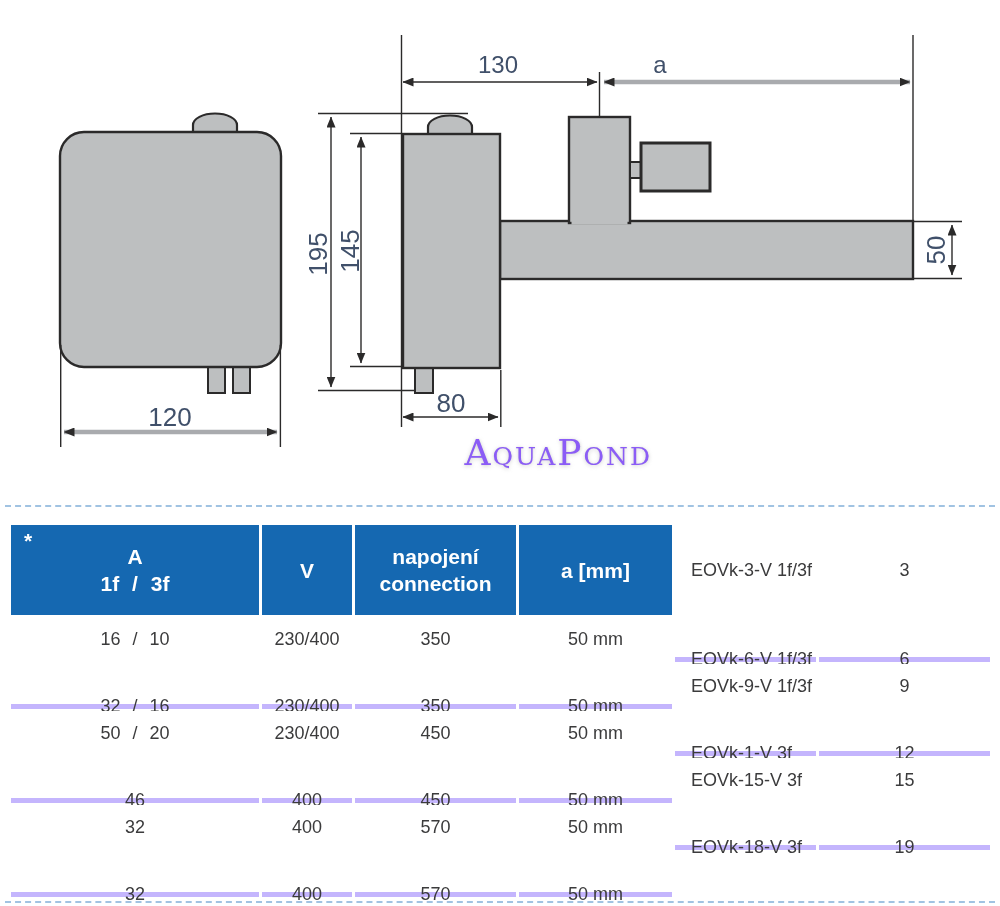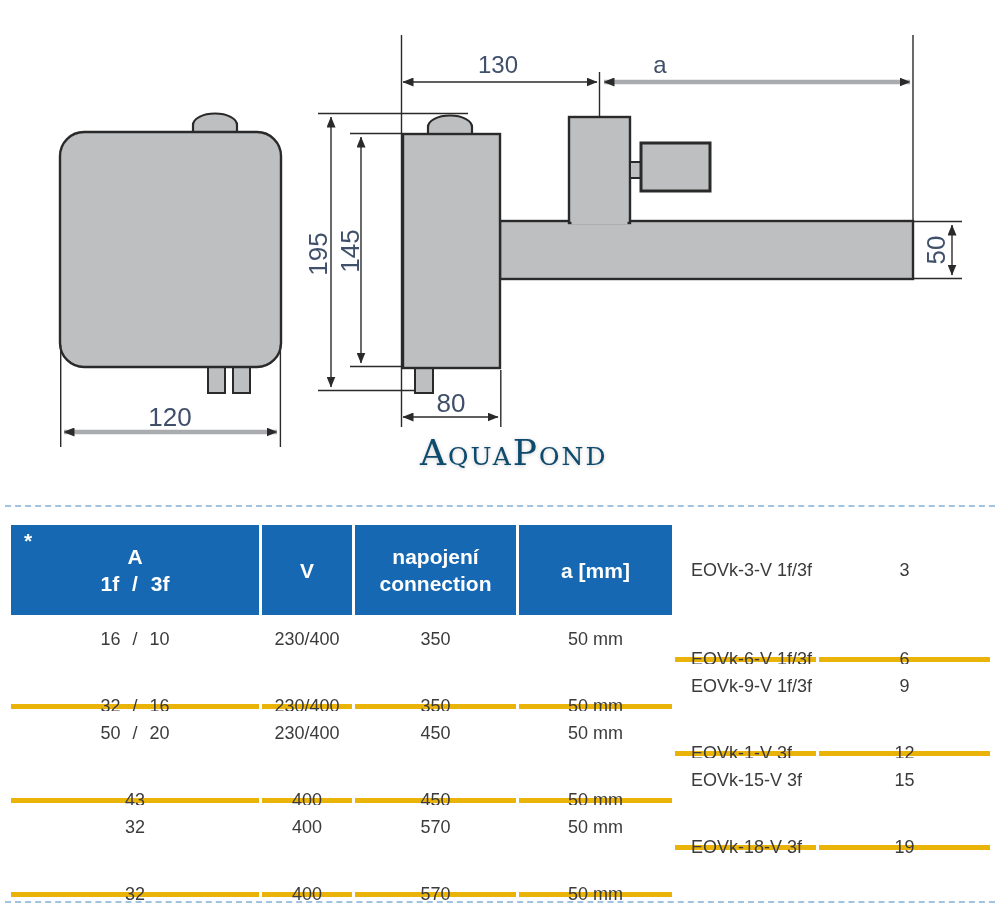"AquaPond" .watermark { color: #0c4a6e -> #8b5cf6; left: 420px -> 432px; text-align: left -> right }
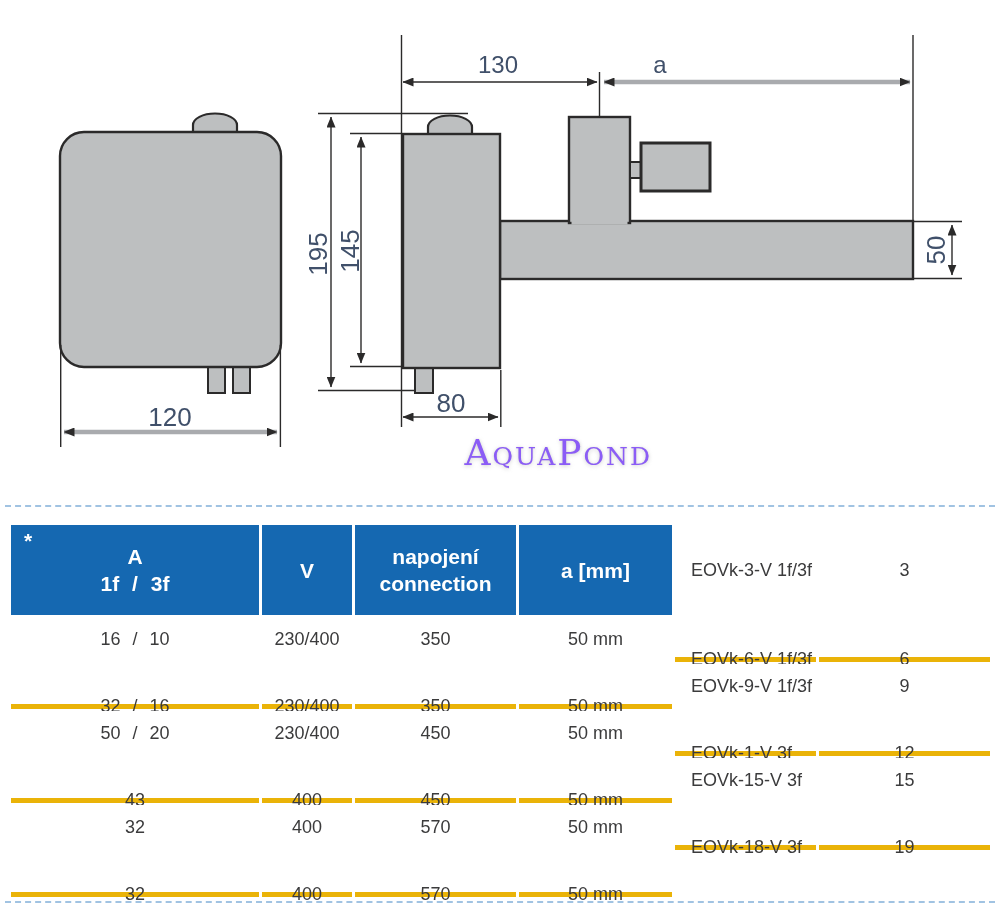"EOVk-6-V 1f/3f" .row.alt .c { background: #eab308 -> #c4b5fd }
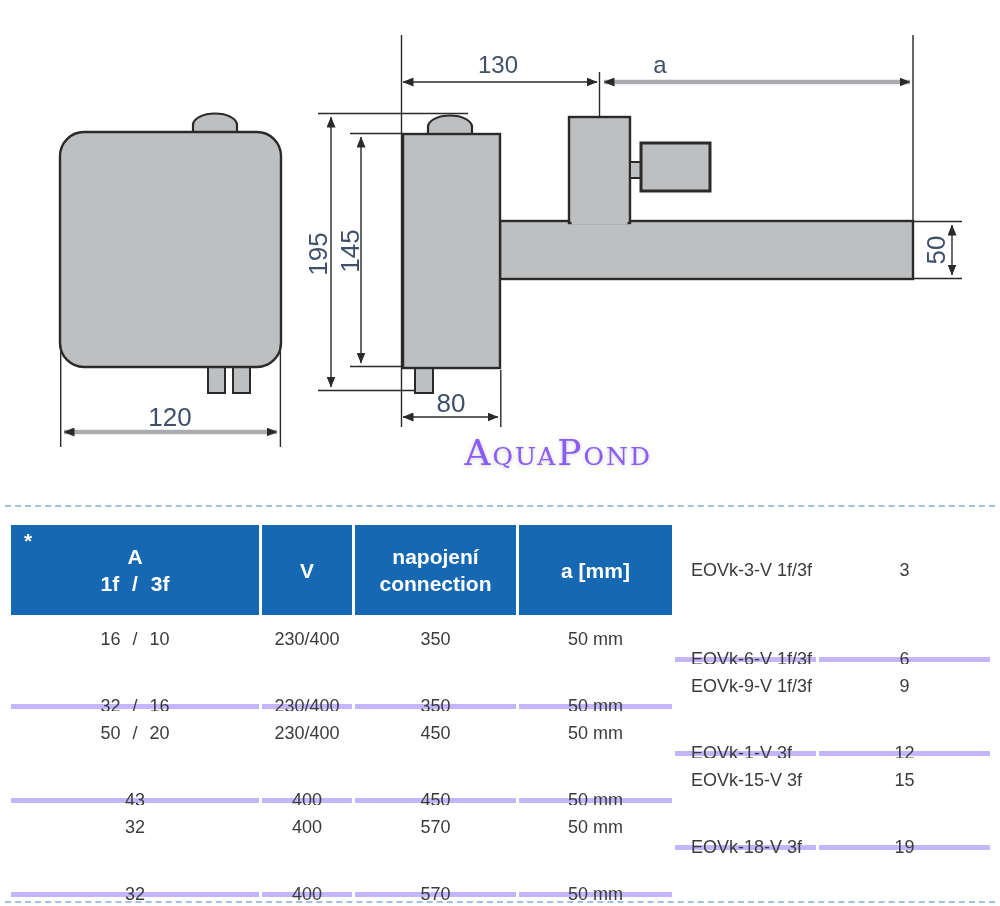"43" div.c { text: 43 -> 46 }
